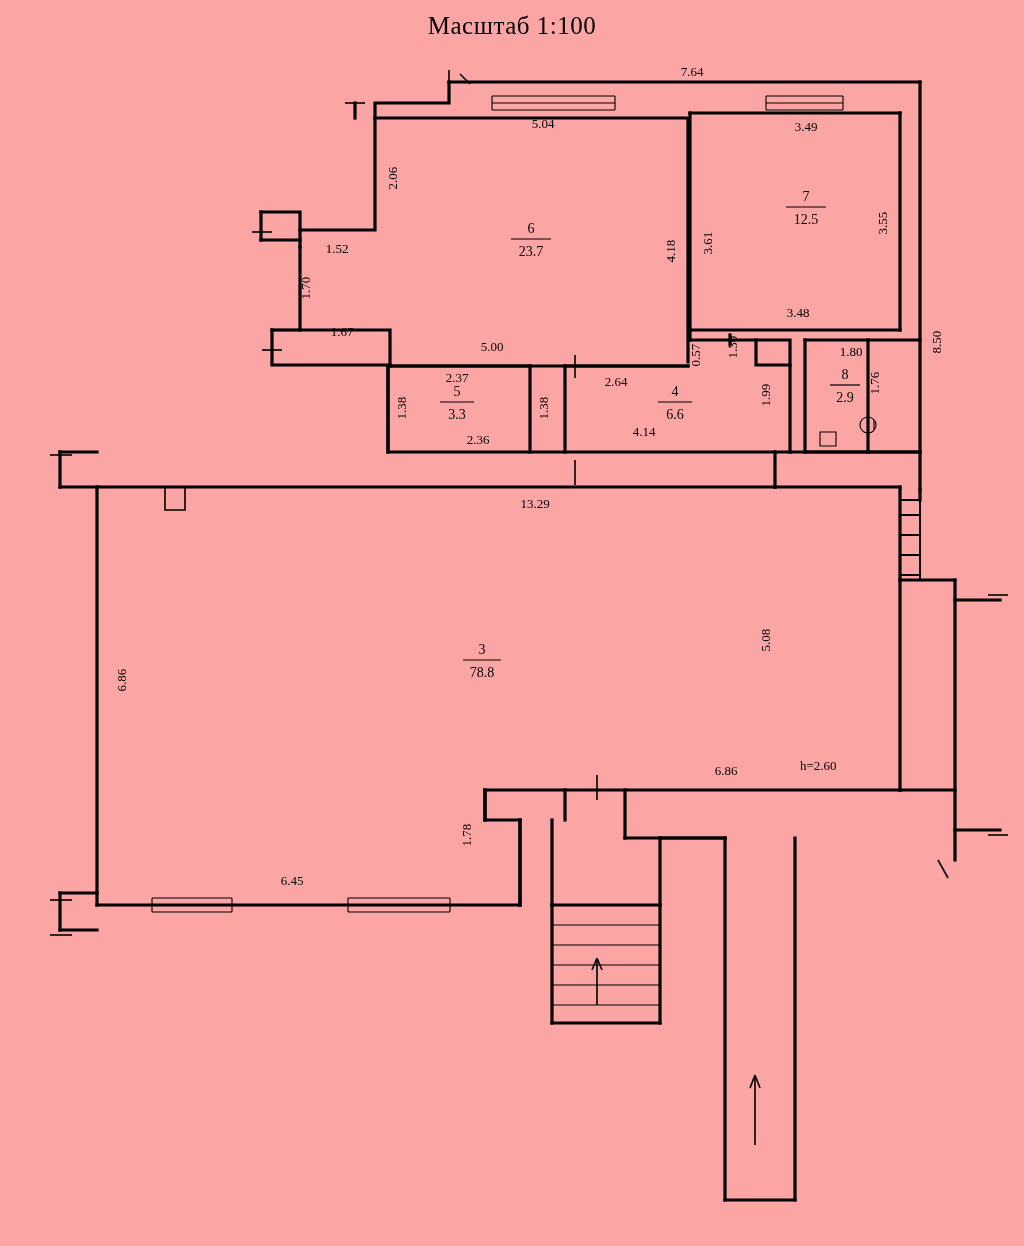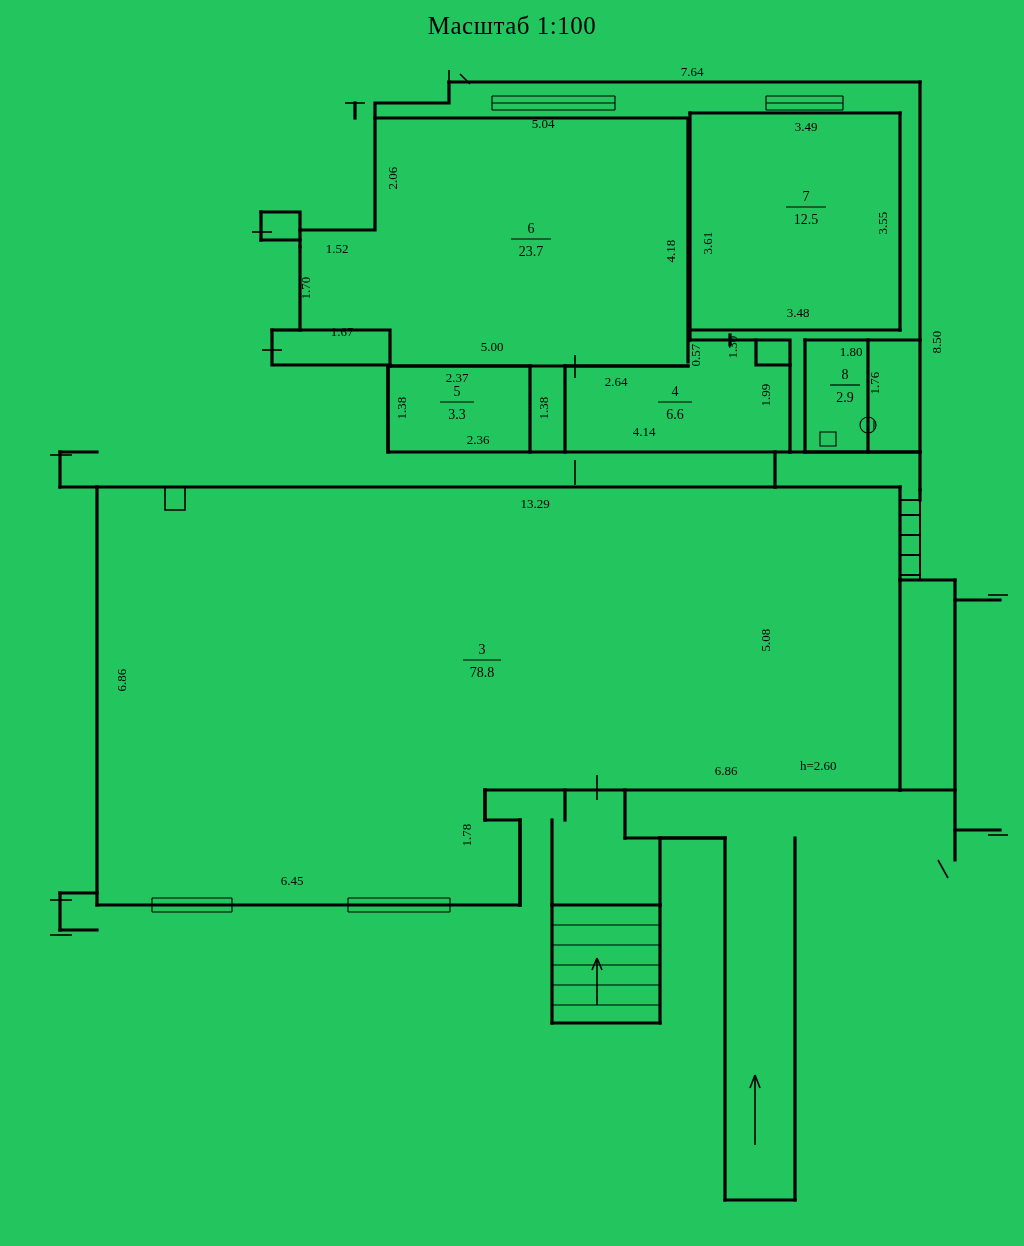"Масштаб 1:100" #page { background: #22c55e -> #fca5a5 }
